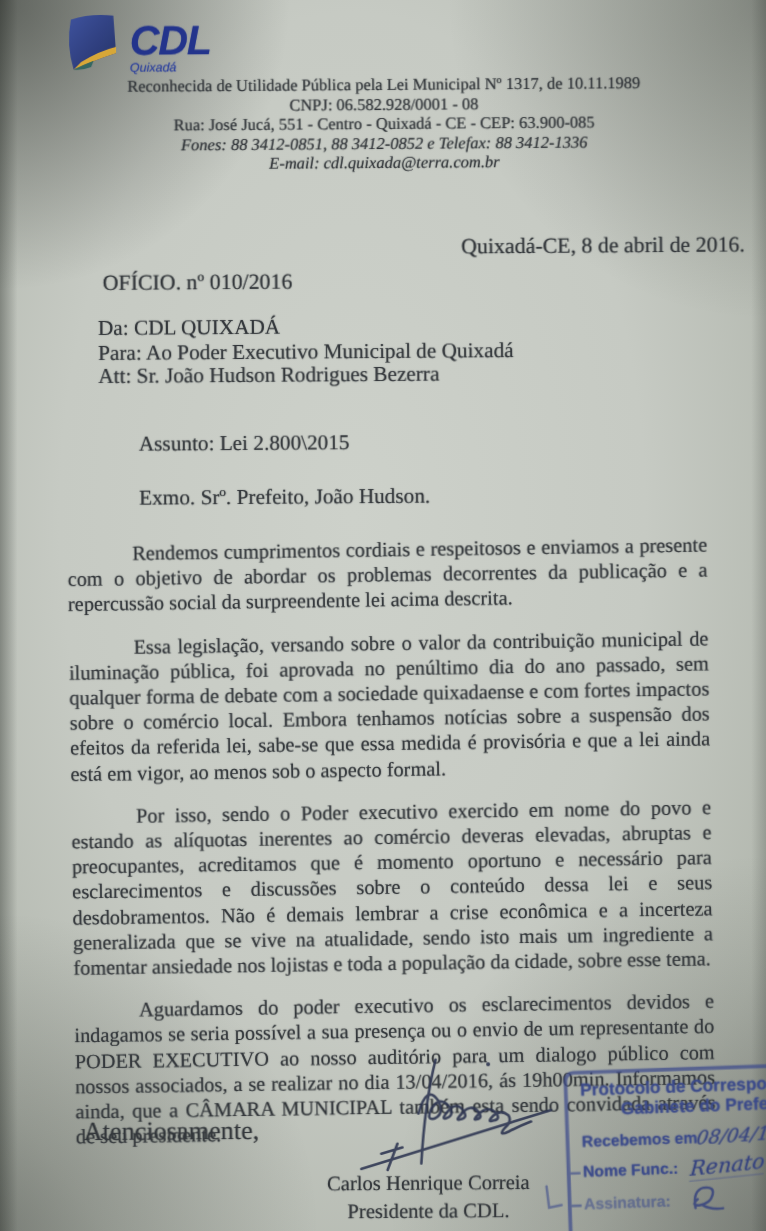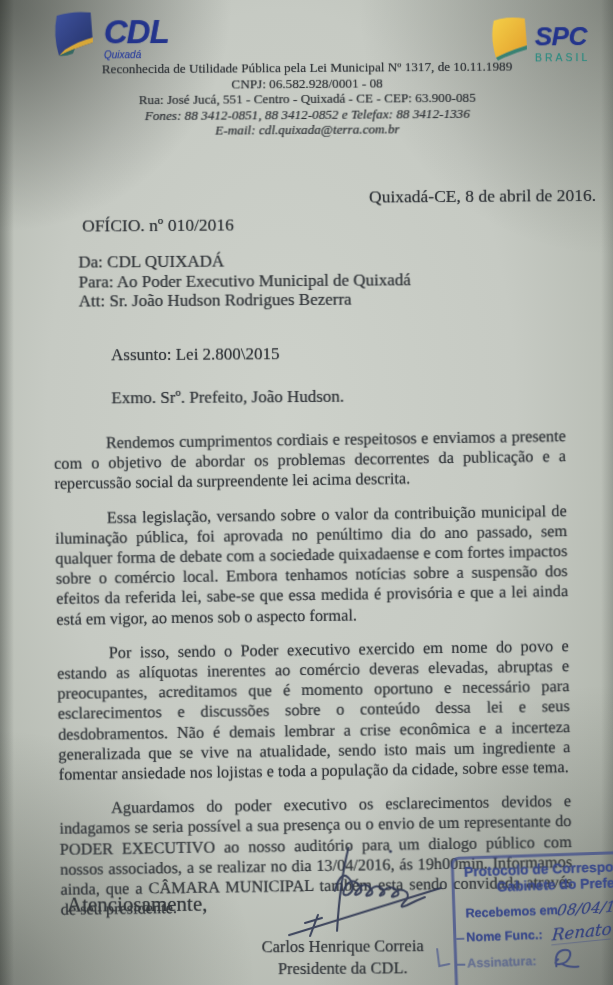"SPC" div.spc-logo { html: <div> <span> <svg> <defs> <linearGradient> <stop></stop> <stop></stop> </linearGradient> </defs> <path></path> <path></path> </svg> </span> <span> <span>SPC</span> <span>BRASIL</span> </span> </div> -> none }
